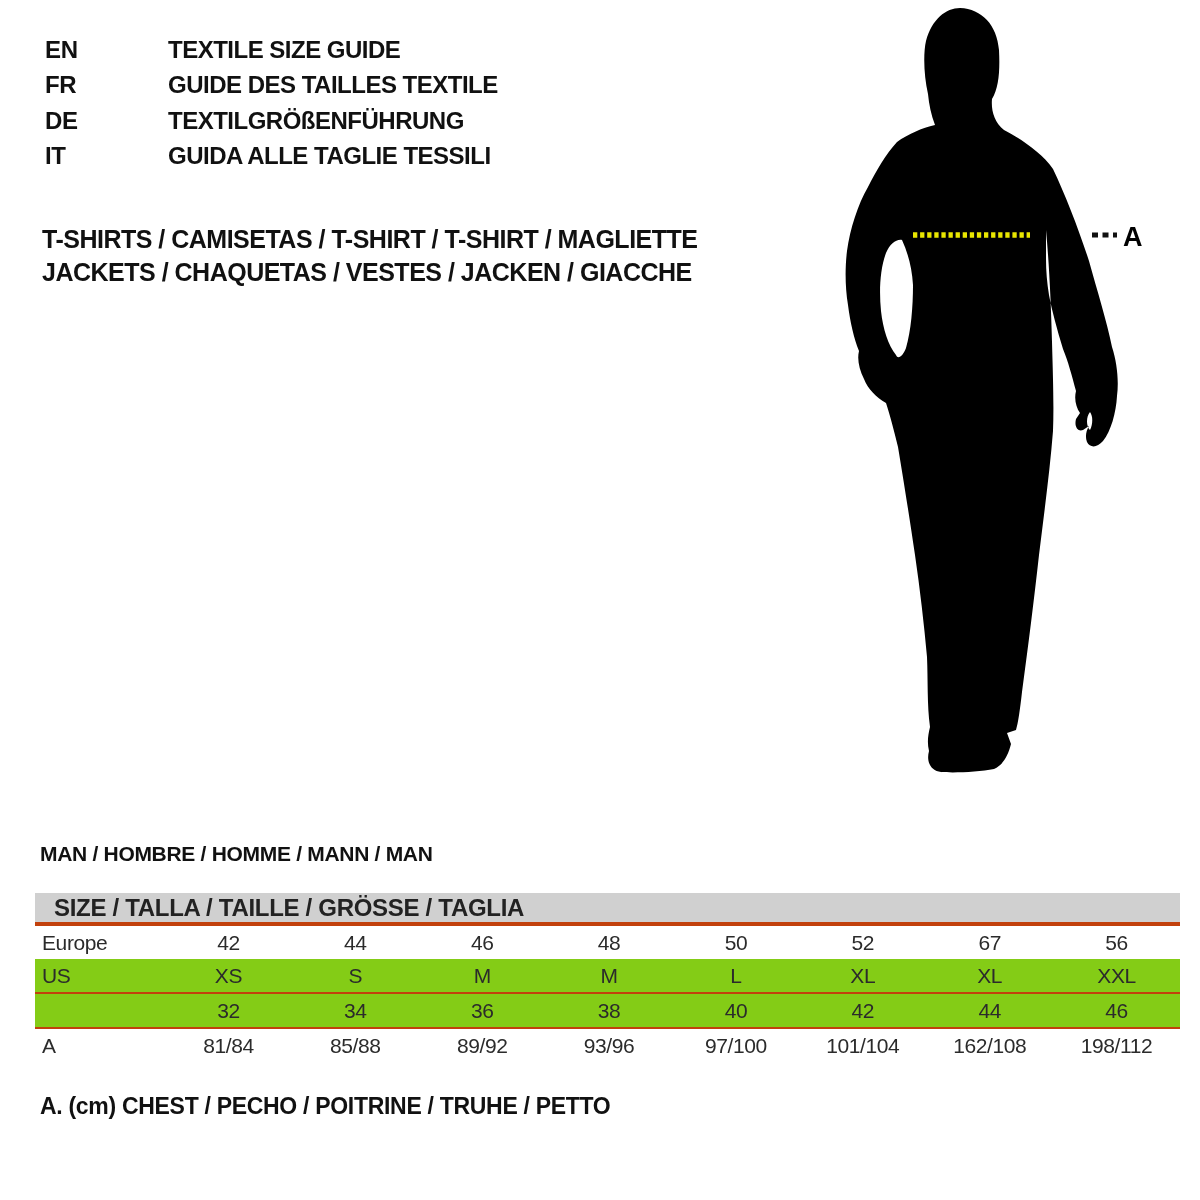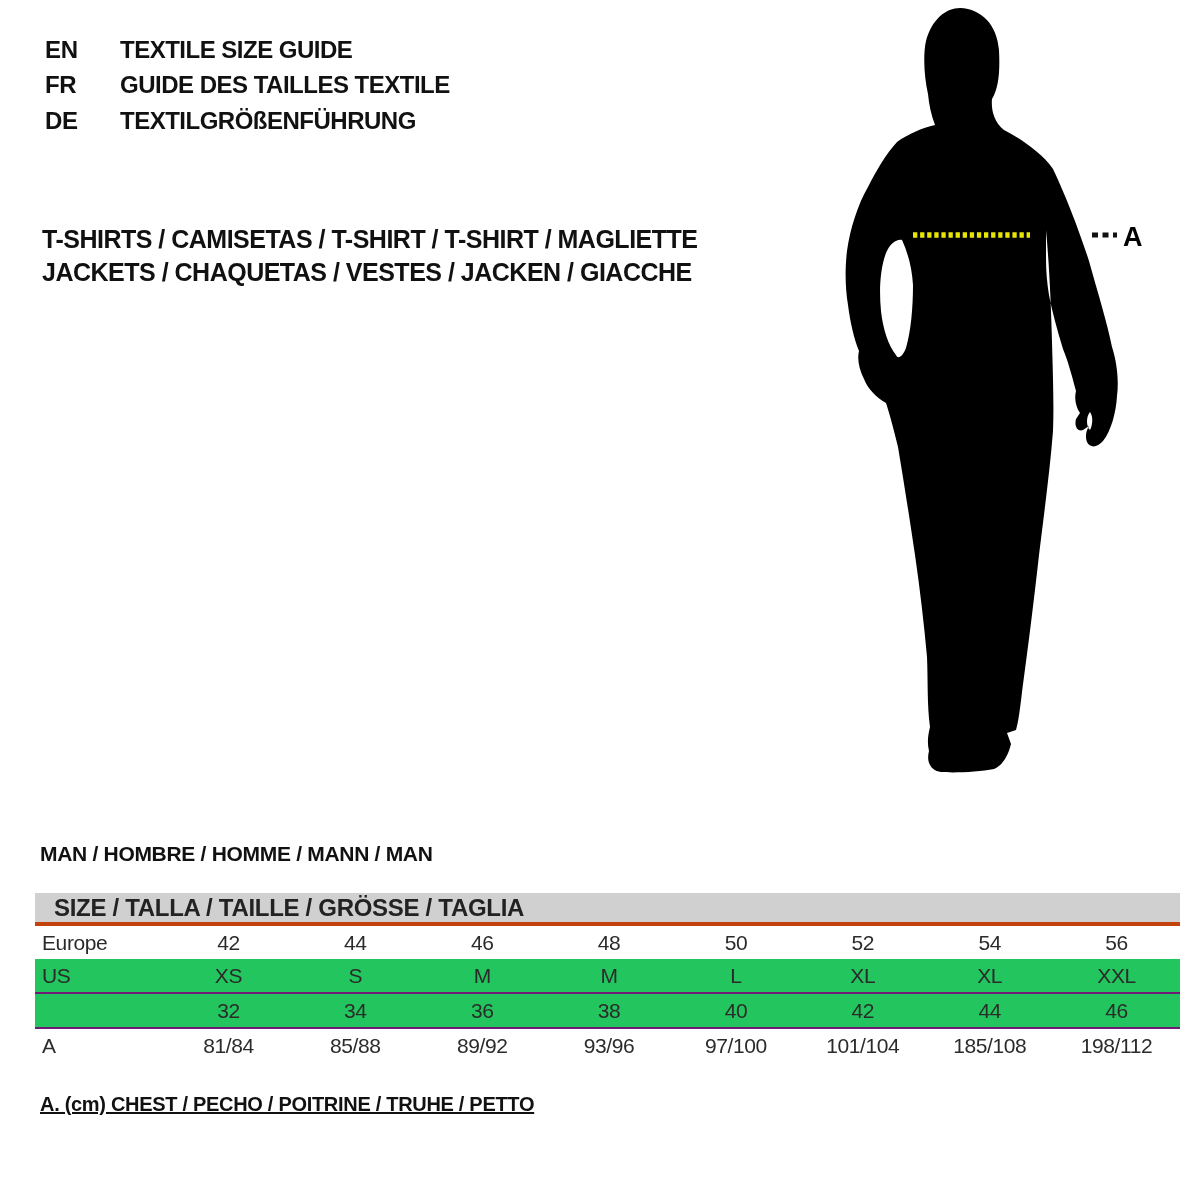"EN" .lang-row { gap: none -> 48px }
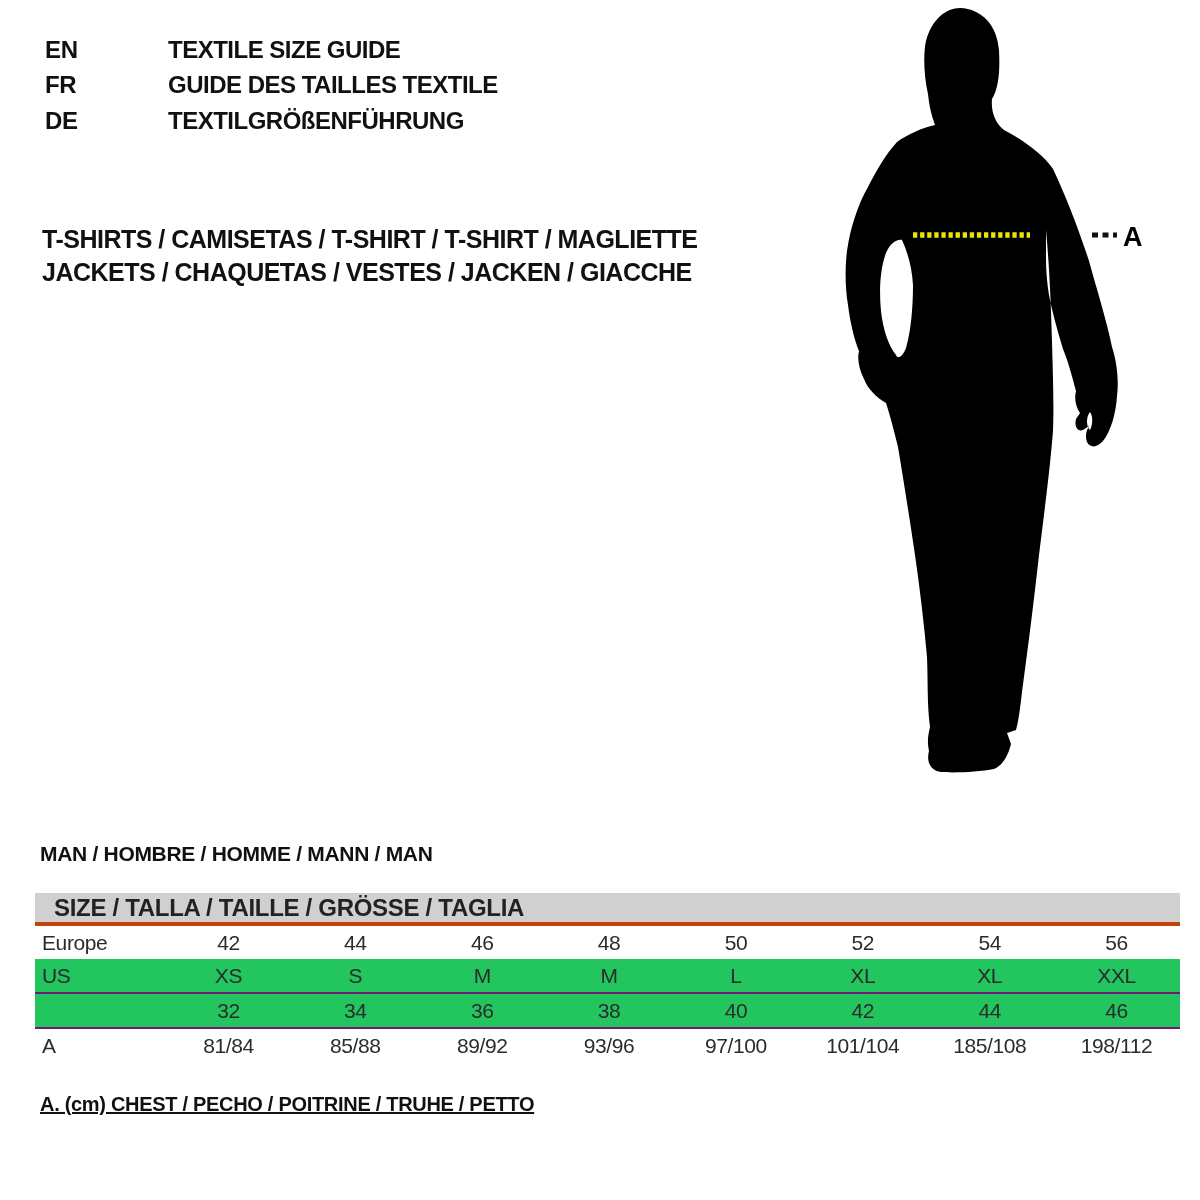"IT" div.lang-row { html: none -> <div> <span>IT</span> <span>GUIDA ALLE TAGLIE TESSILI</span> </div> }
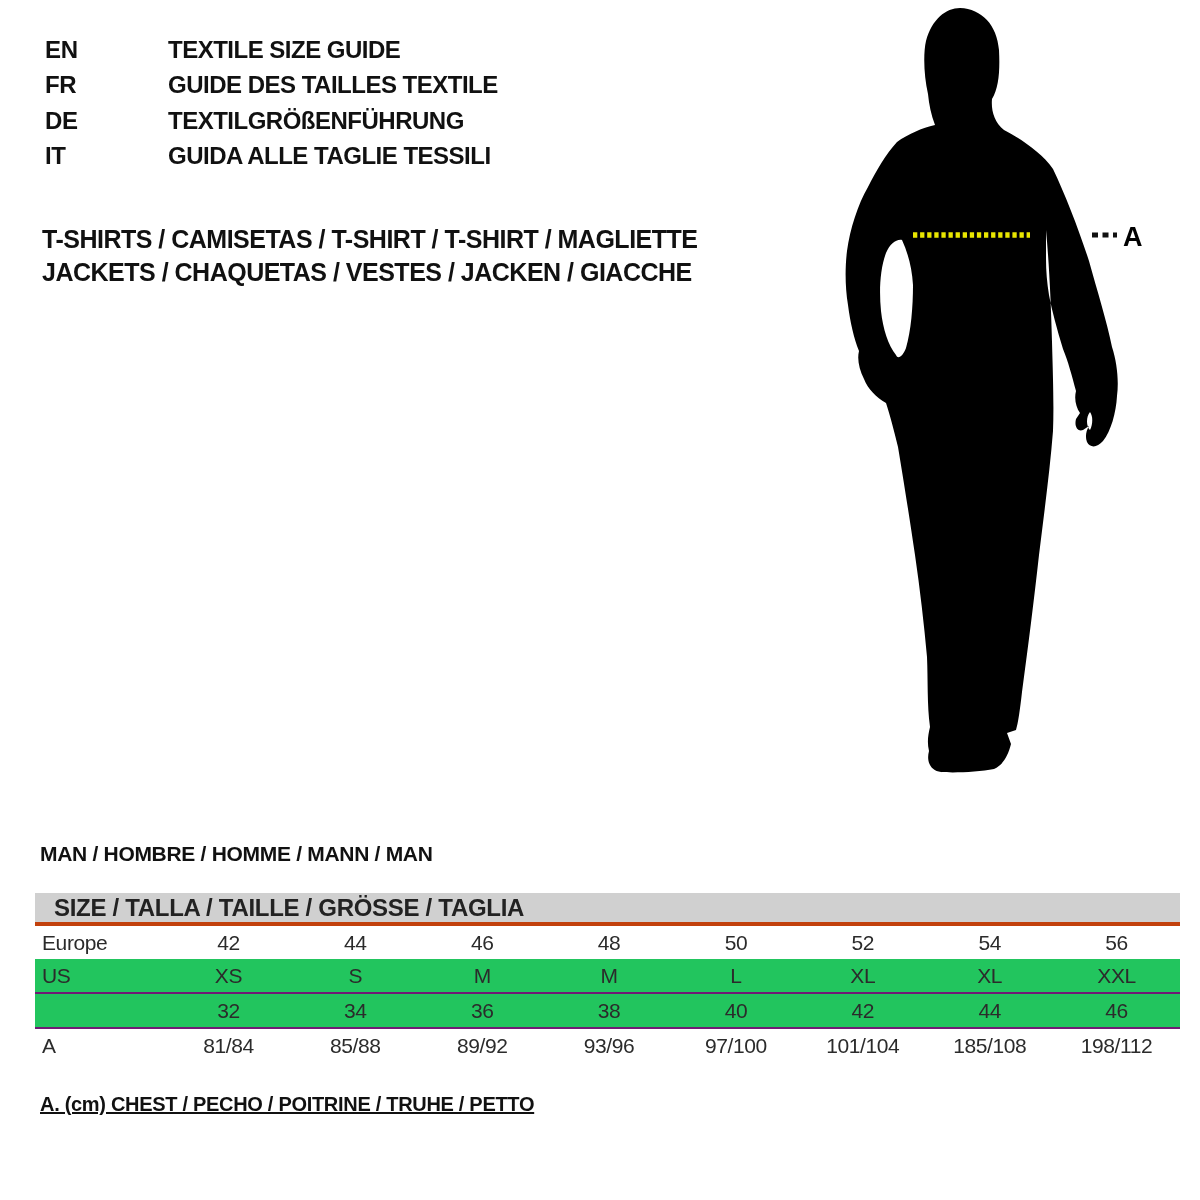"54" div.t-cell { text: 54 -> 67 }
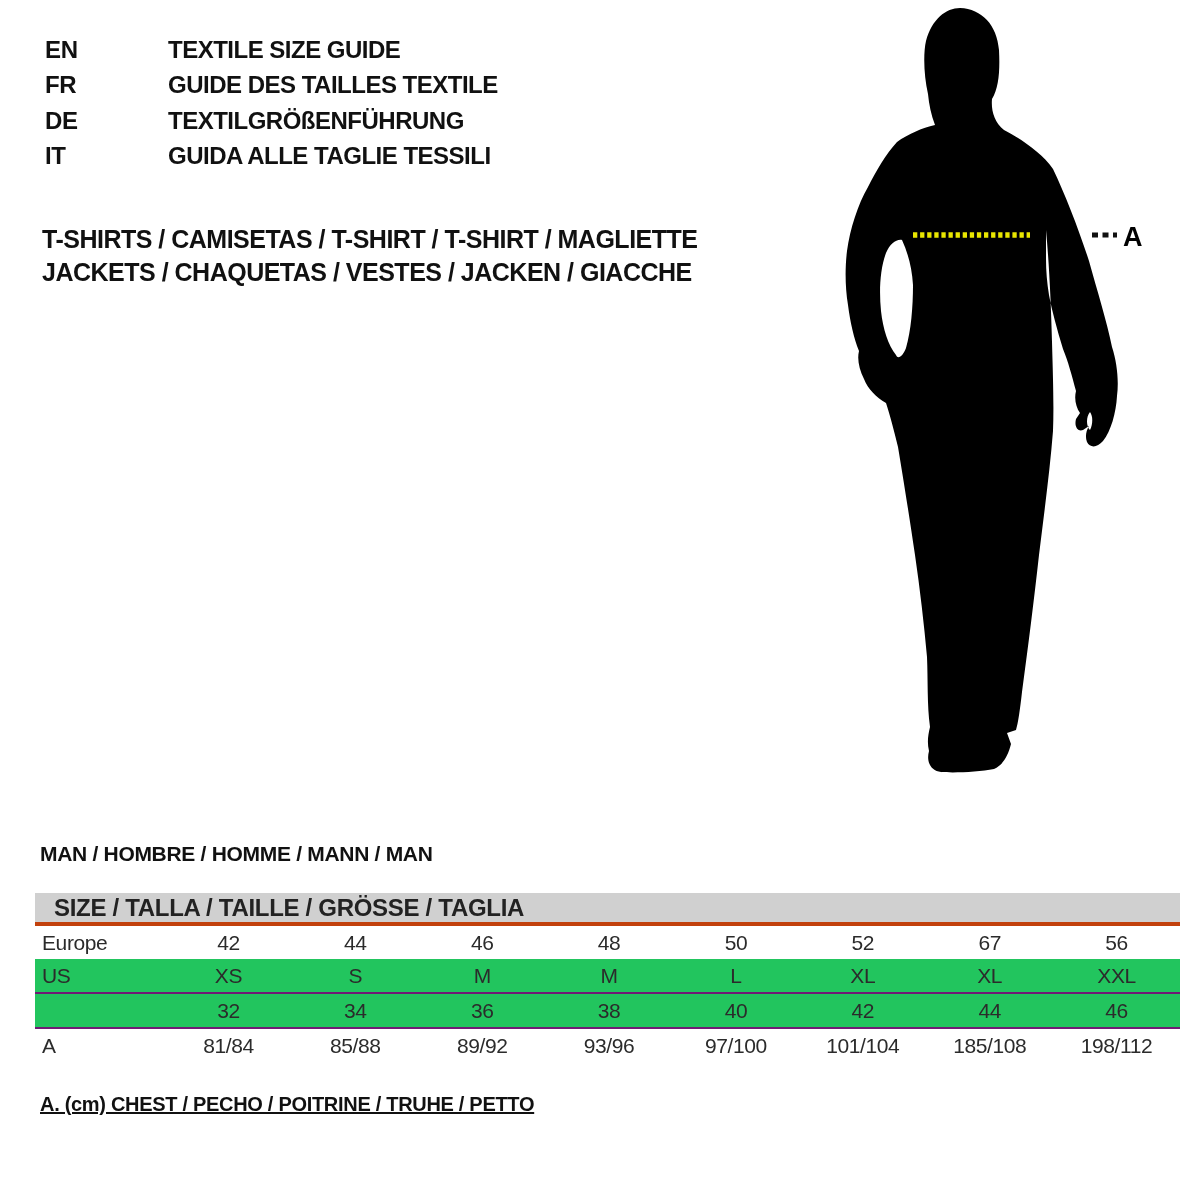"US" .row-gray { background: #22c55e -> #84cc16; border-bottom: 2px solid #701a75 -> 2px solid #c2410c }
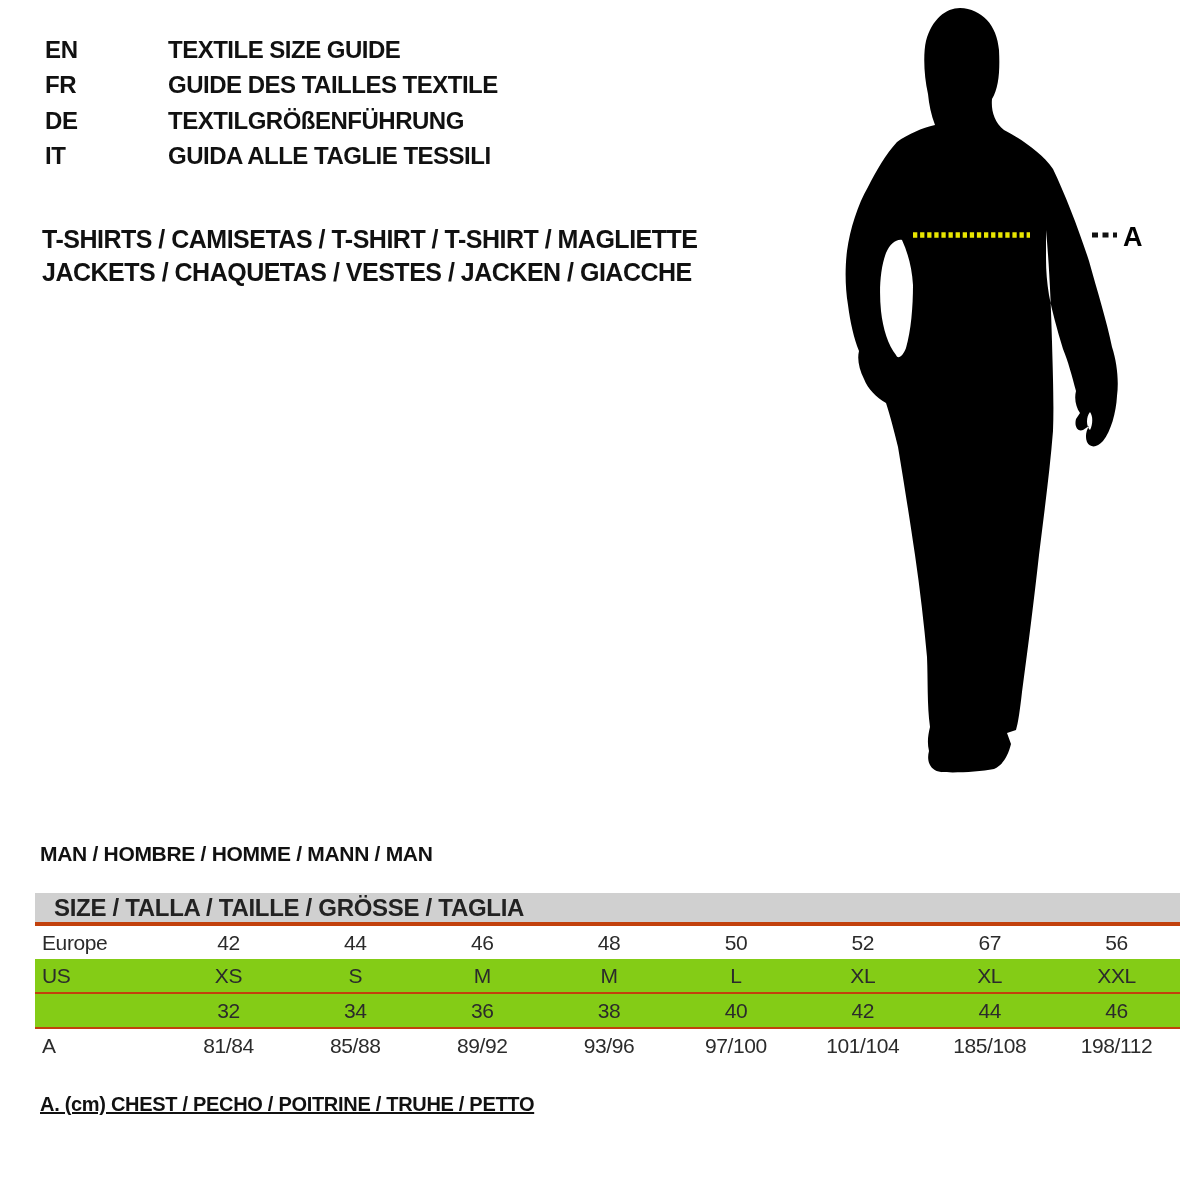"185/108" div.t-cell { text: 185/108 -> 162/108 }
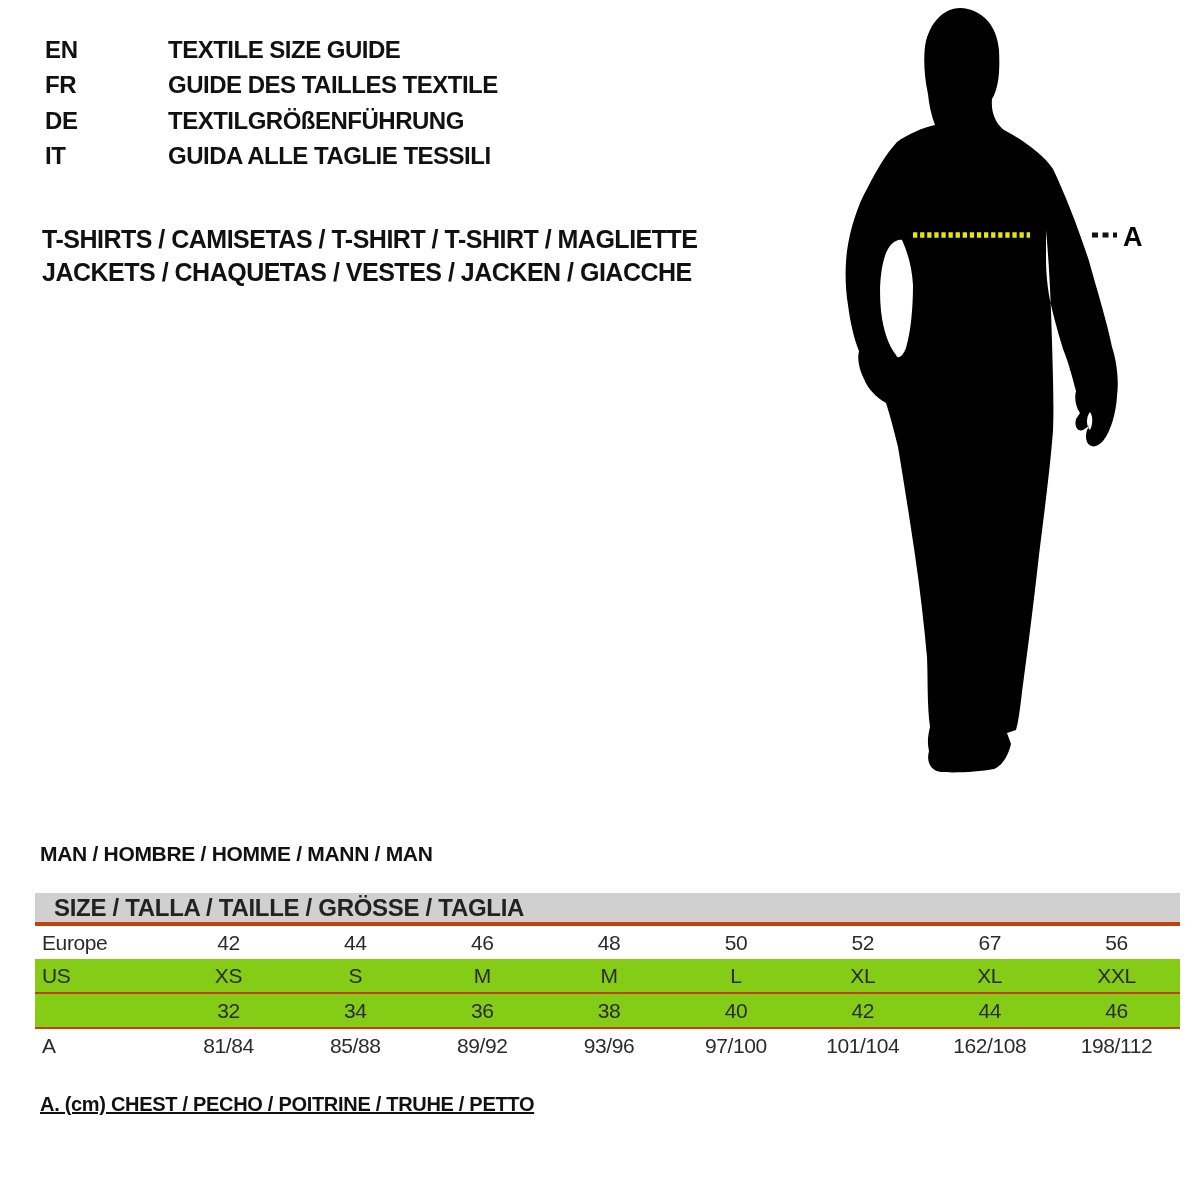"A. (cm) CHEST / PECHO" .footnote { font-size: 20px -> 23px; text-decoration: underline -> none }
